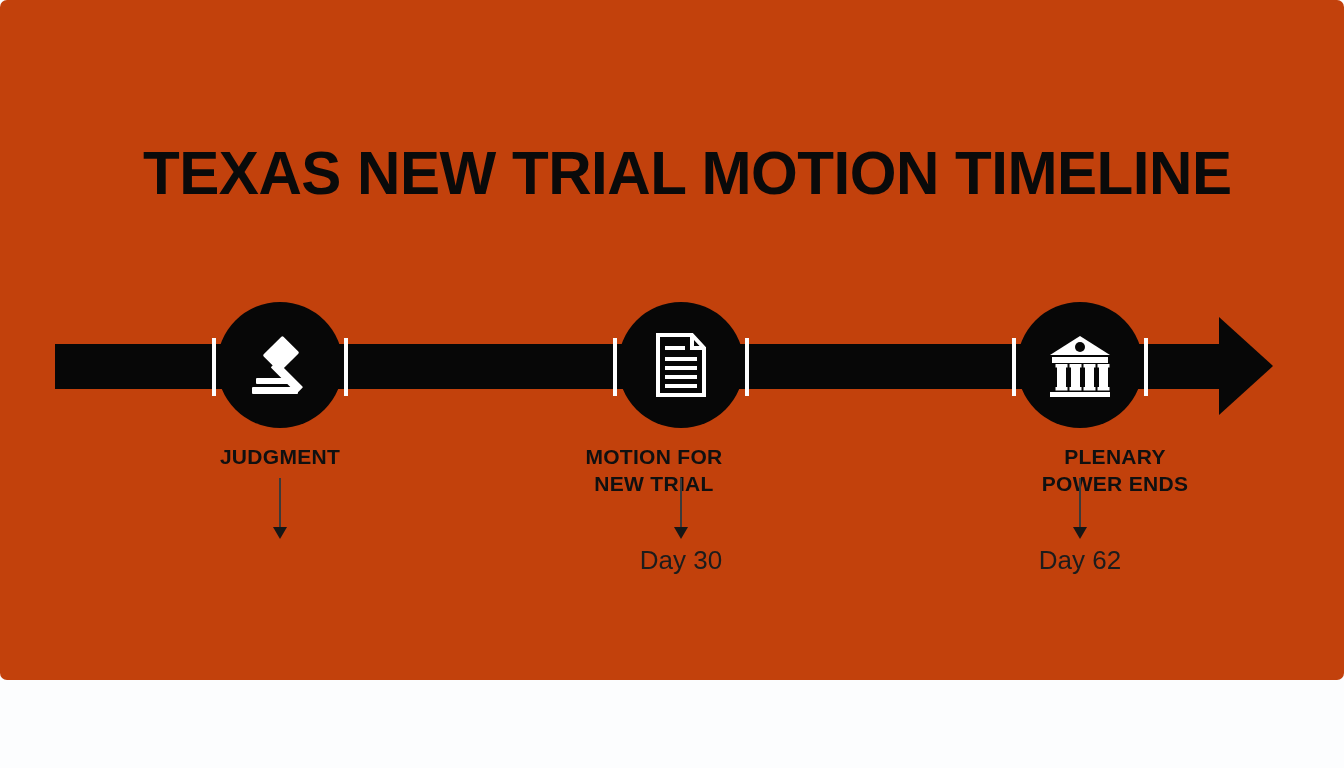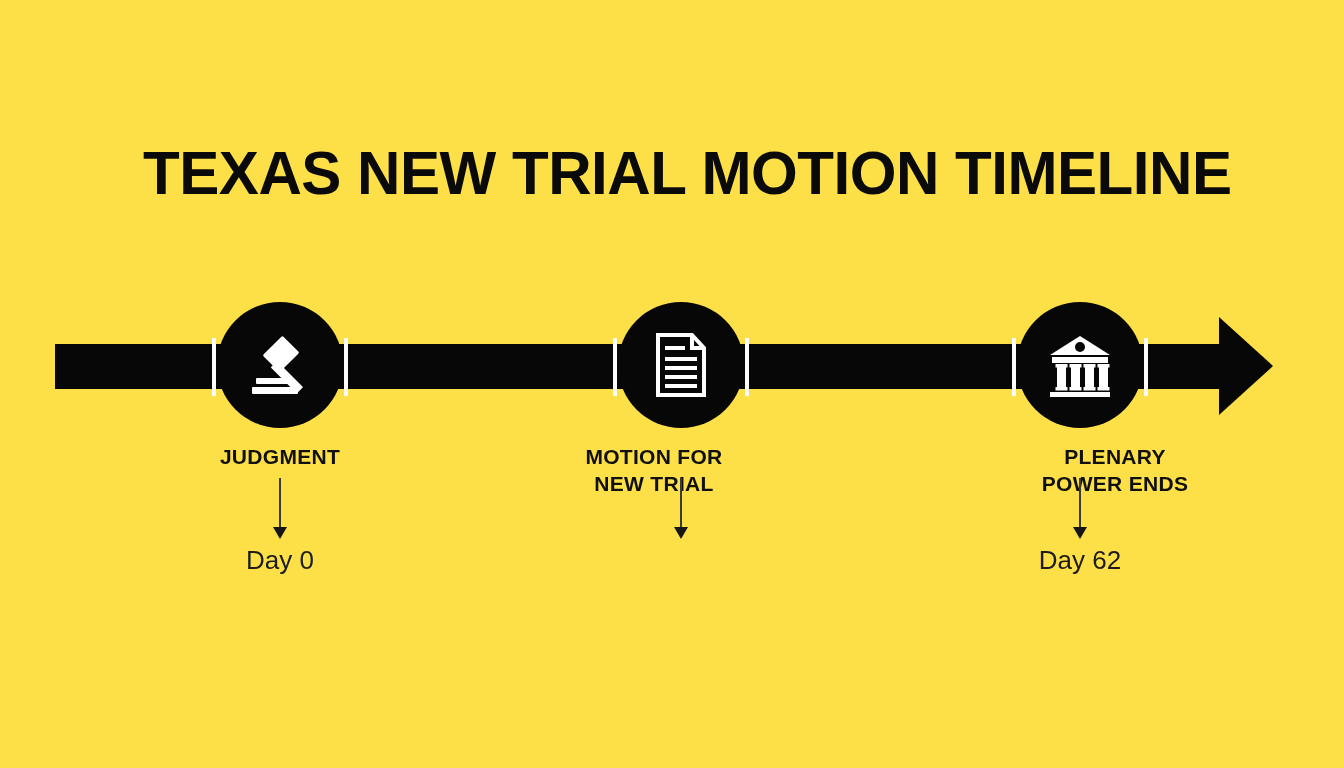"TEXAS NEW TRIAL MOTION TIMELINE" #stage { background: #fde047 -> #c2410c; border-radius: none -> 7px; height: 768px -> 680px }
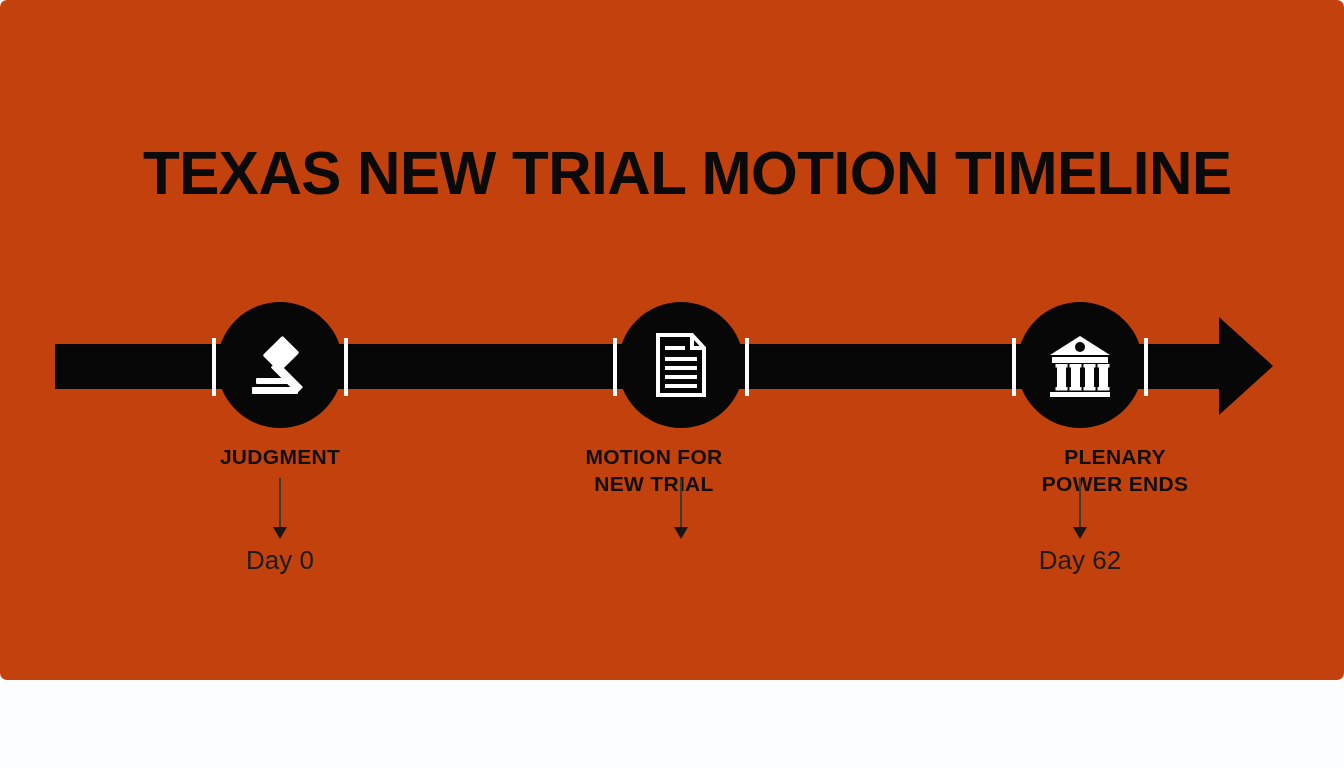"Day 0" div.day-label { html: <div>Day 0</div> -> none }
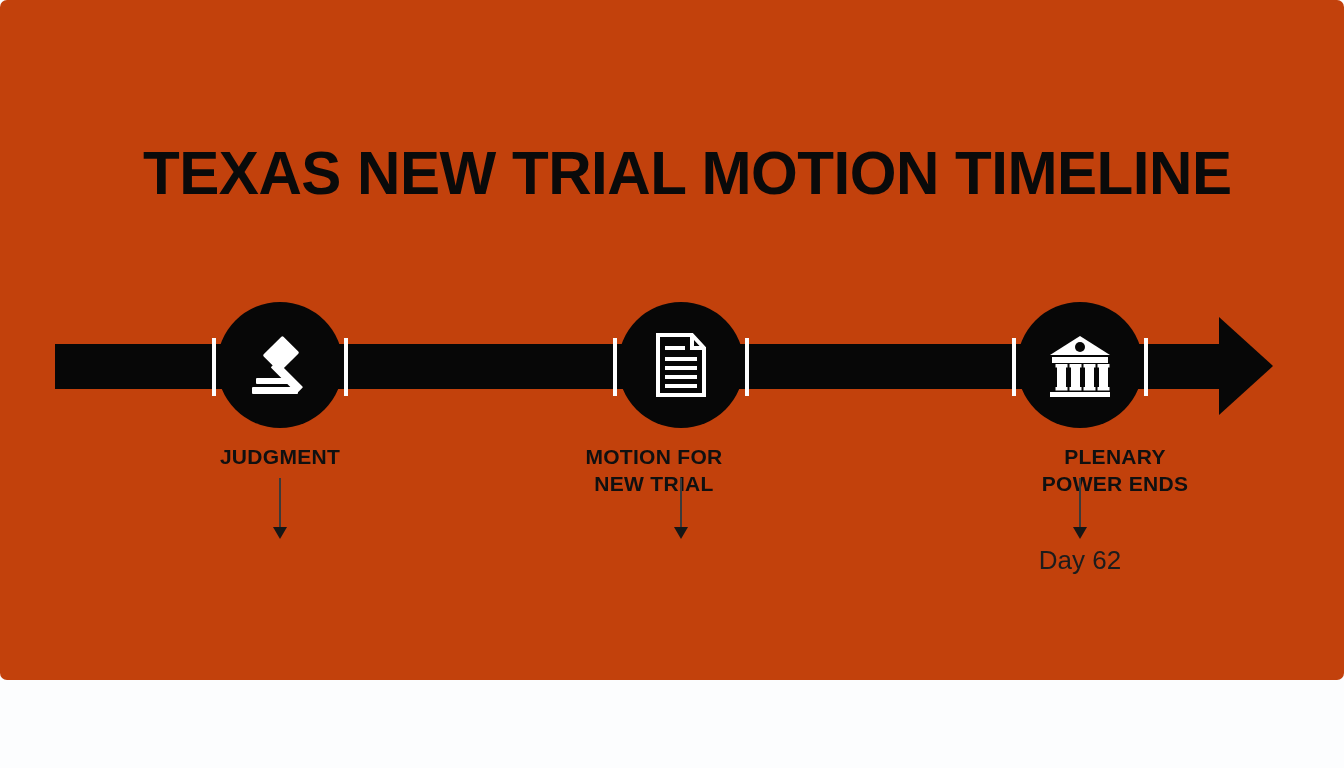"Day 30" div.day-label { html: none -> <div>Day 30</div> }
